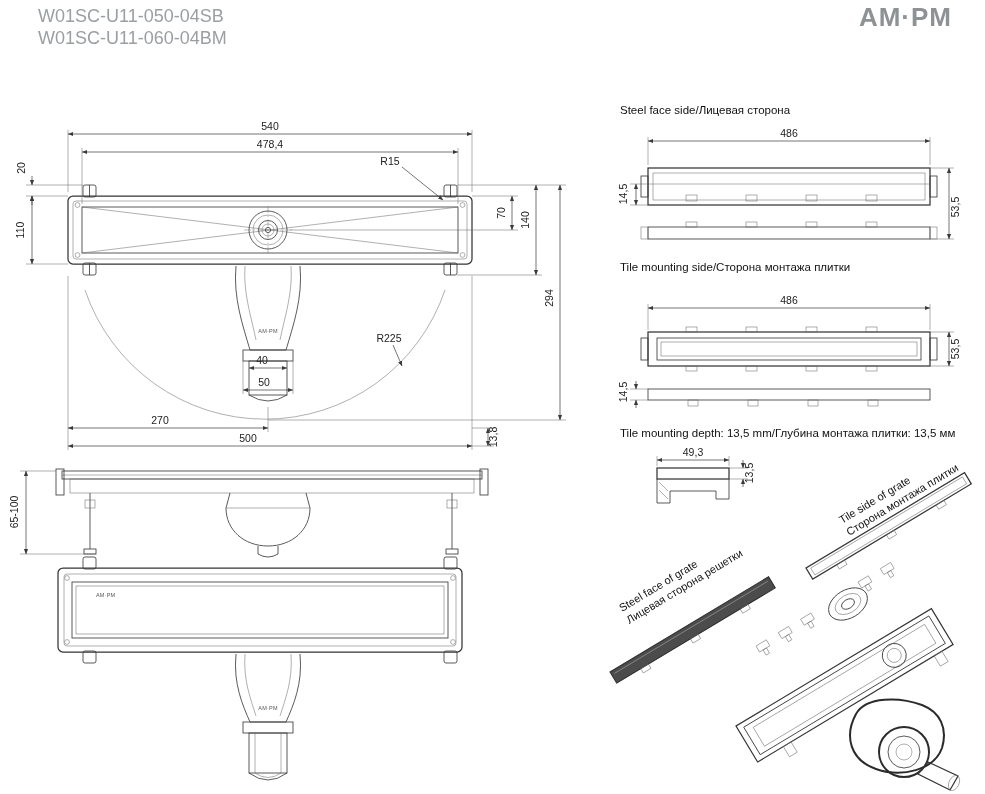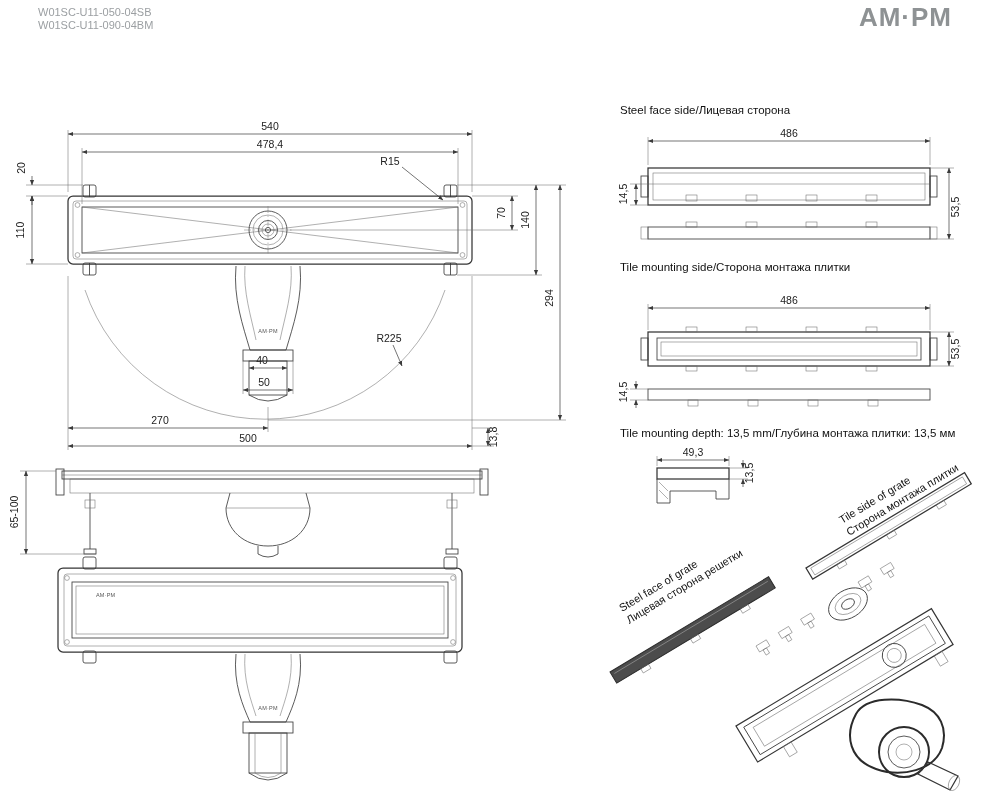"W01SC-U11-050-04SB" .codes { font-size: 11px -> 18px }
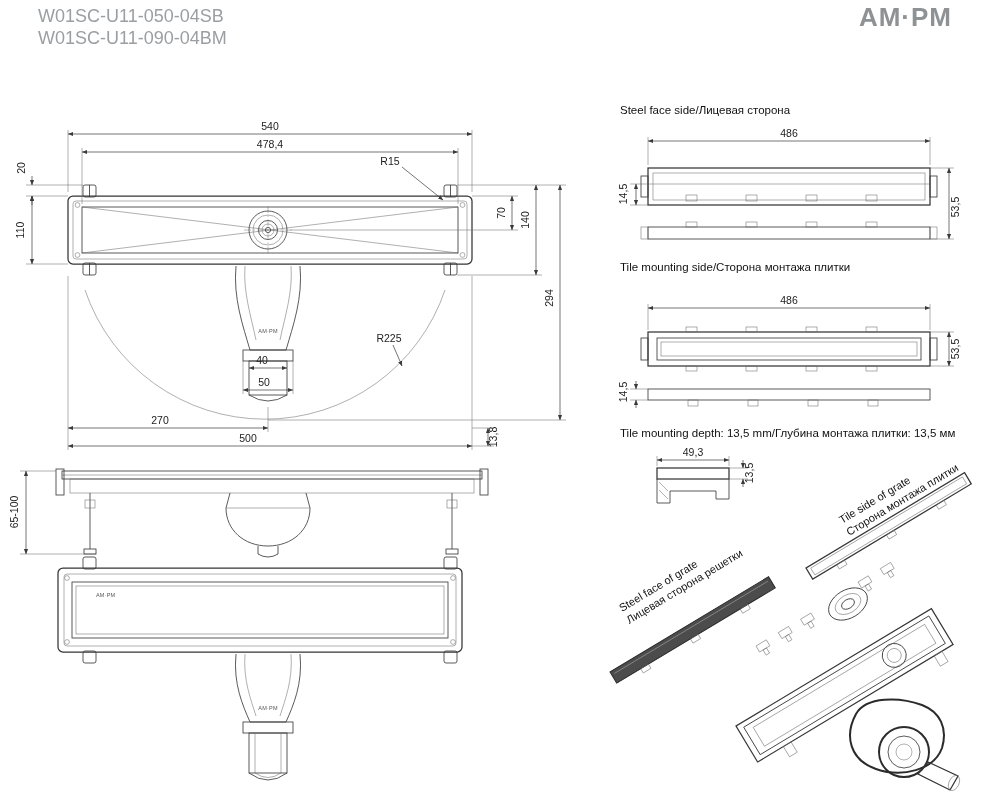"W01SC-U11-090-04BM" div { text: W01SC-U11-090-04BM -> W01SC-U11-060-04BM }
